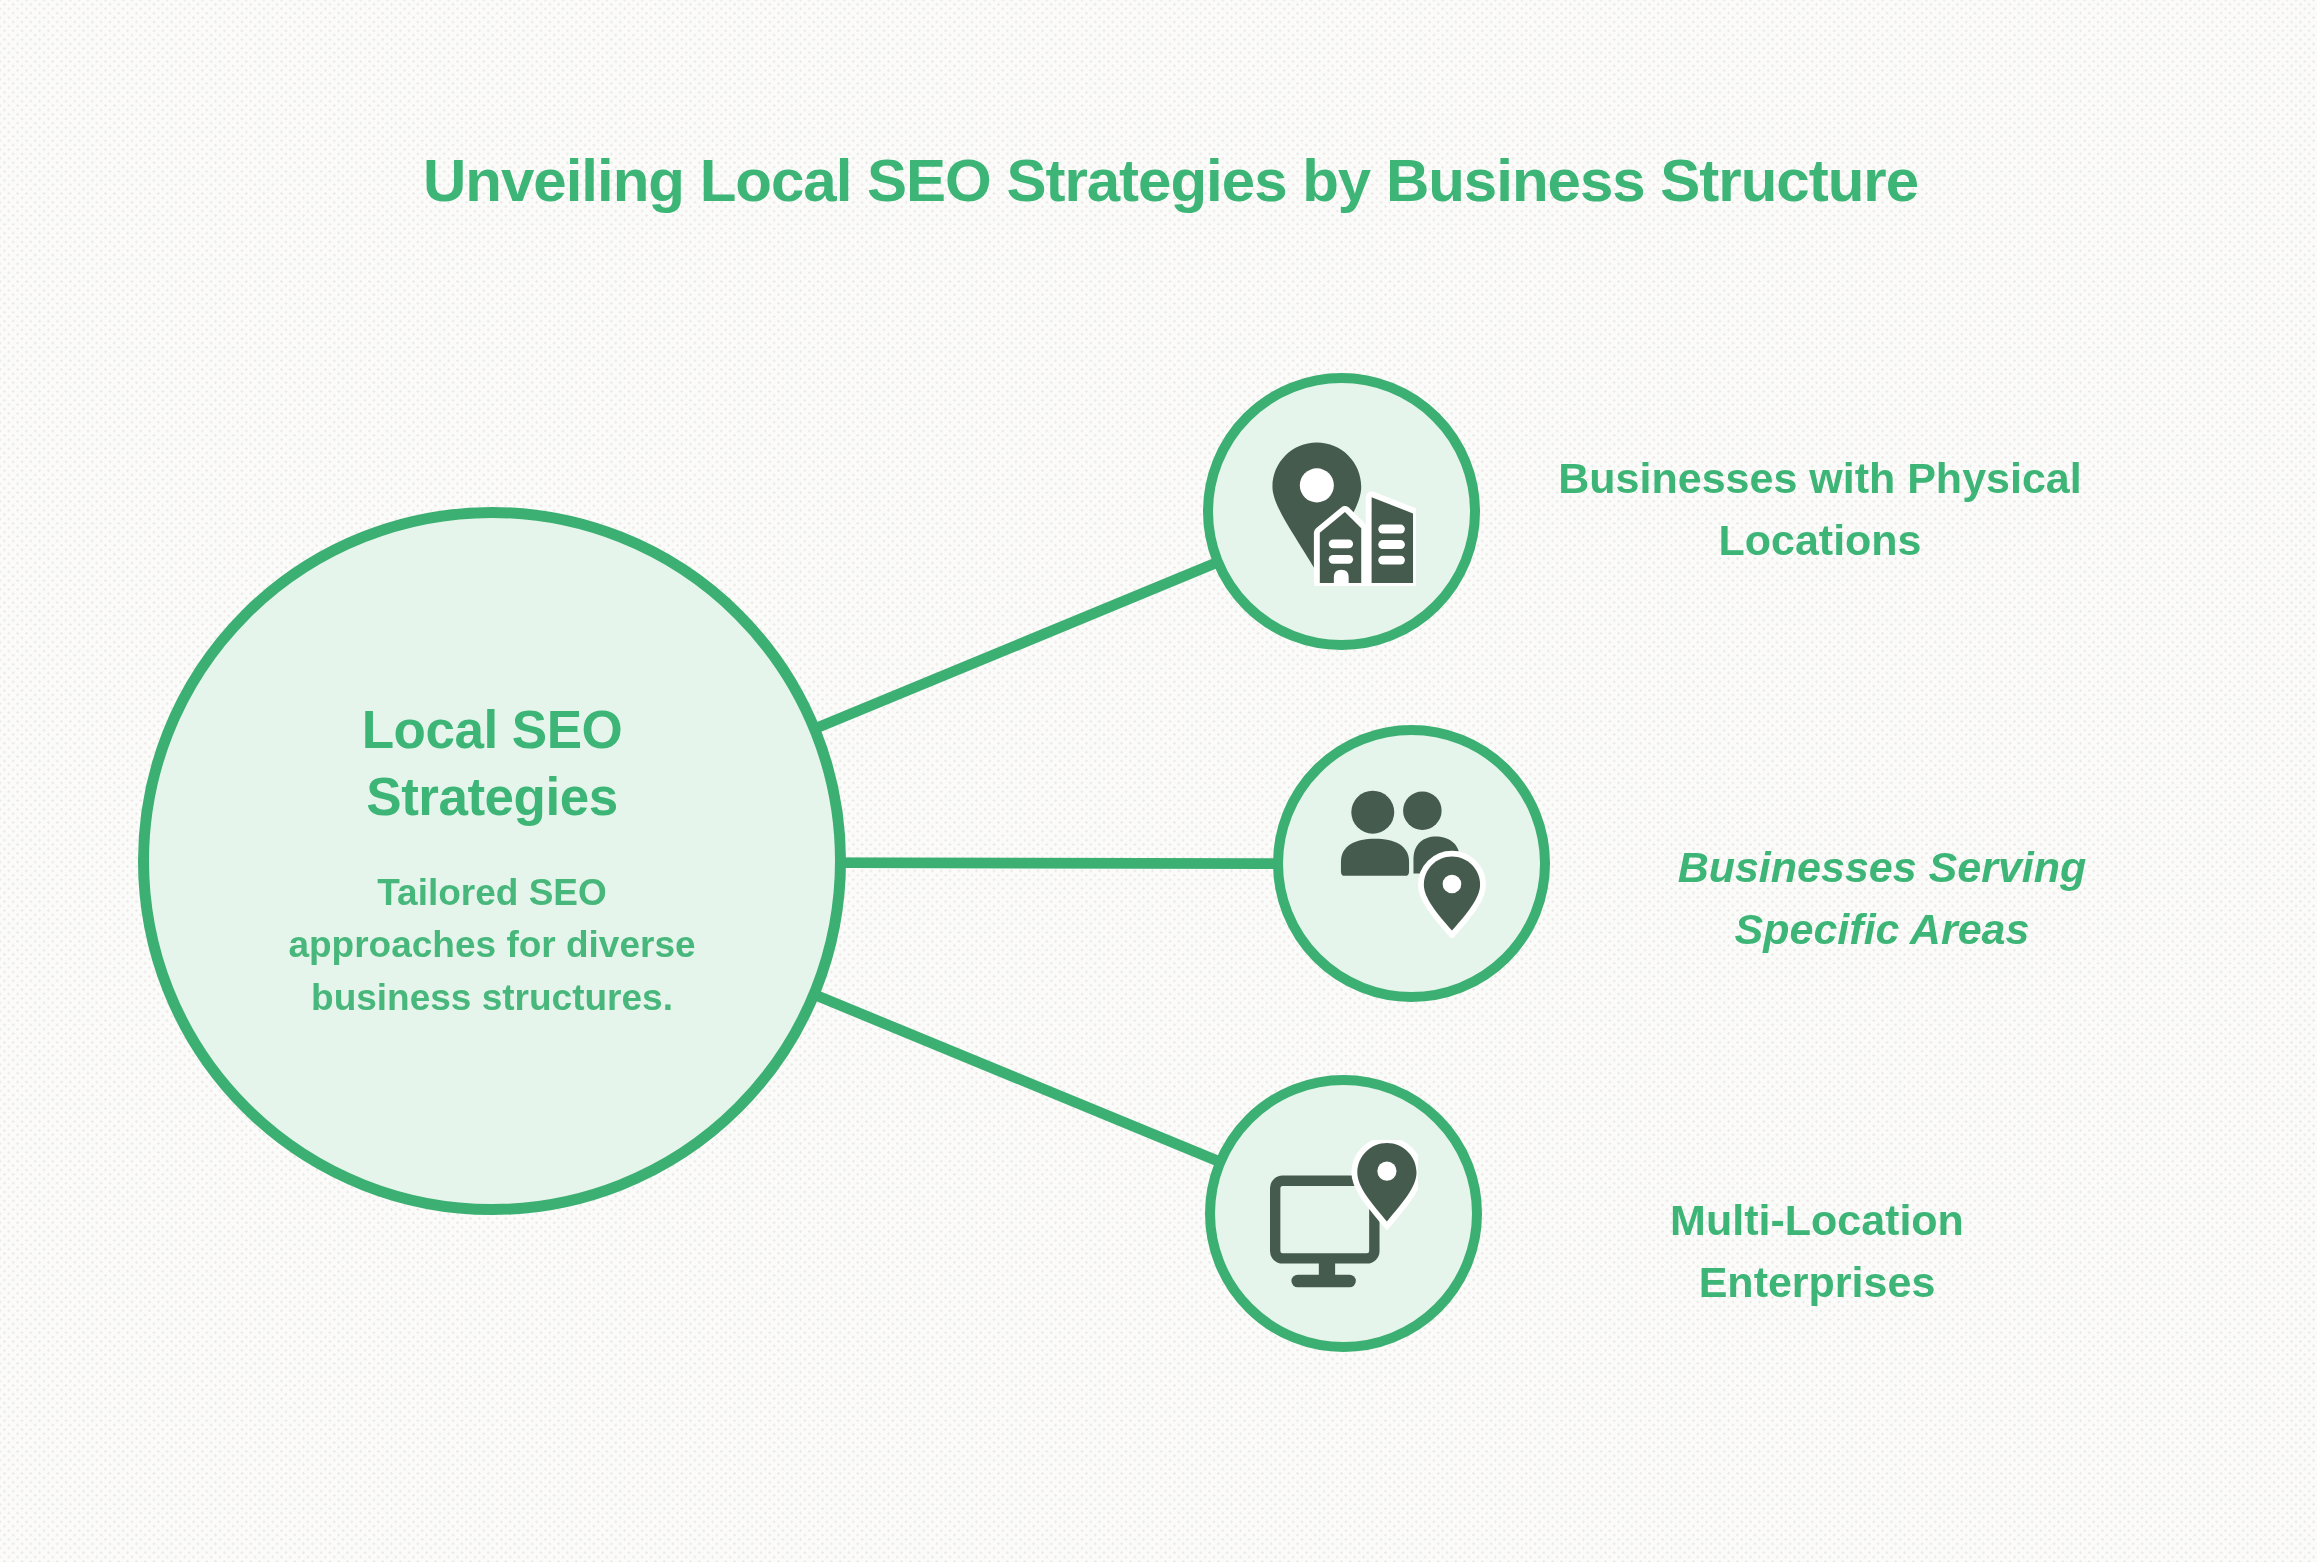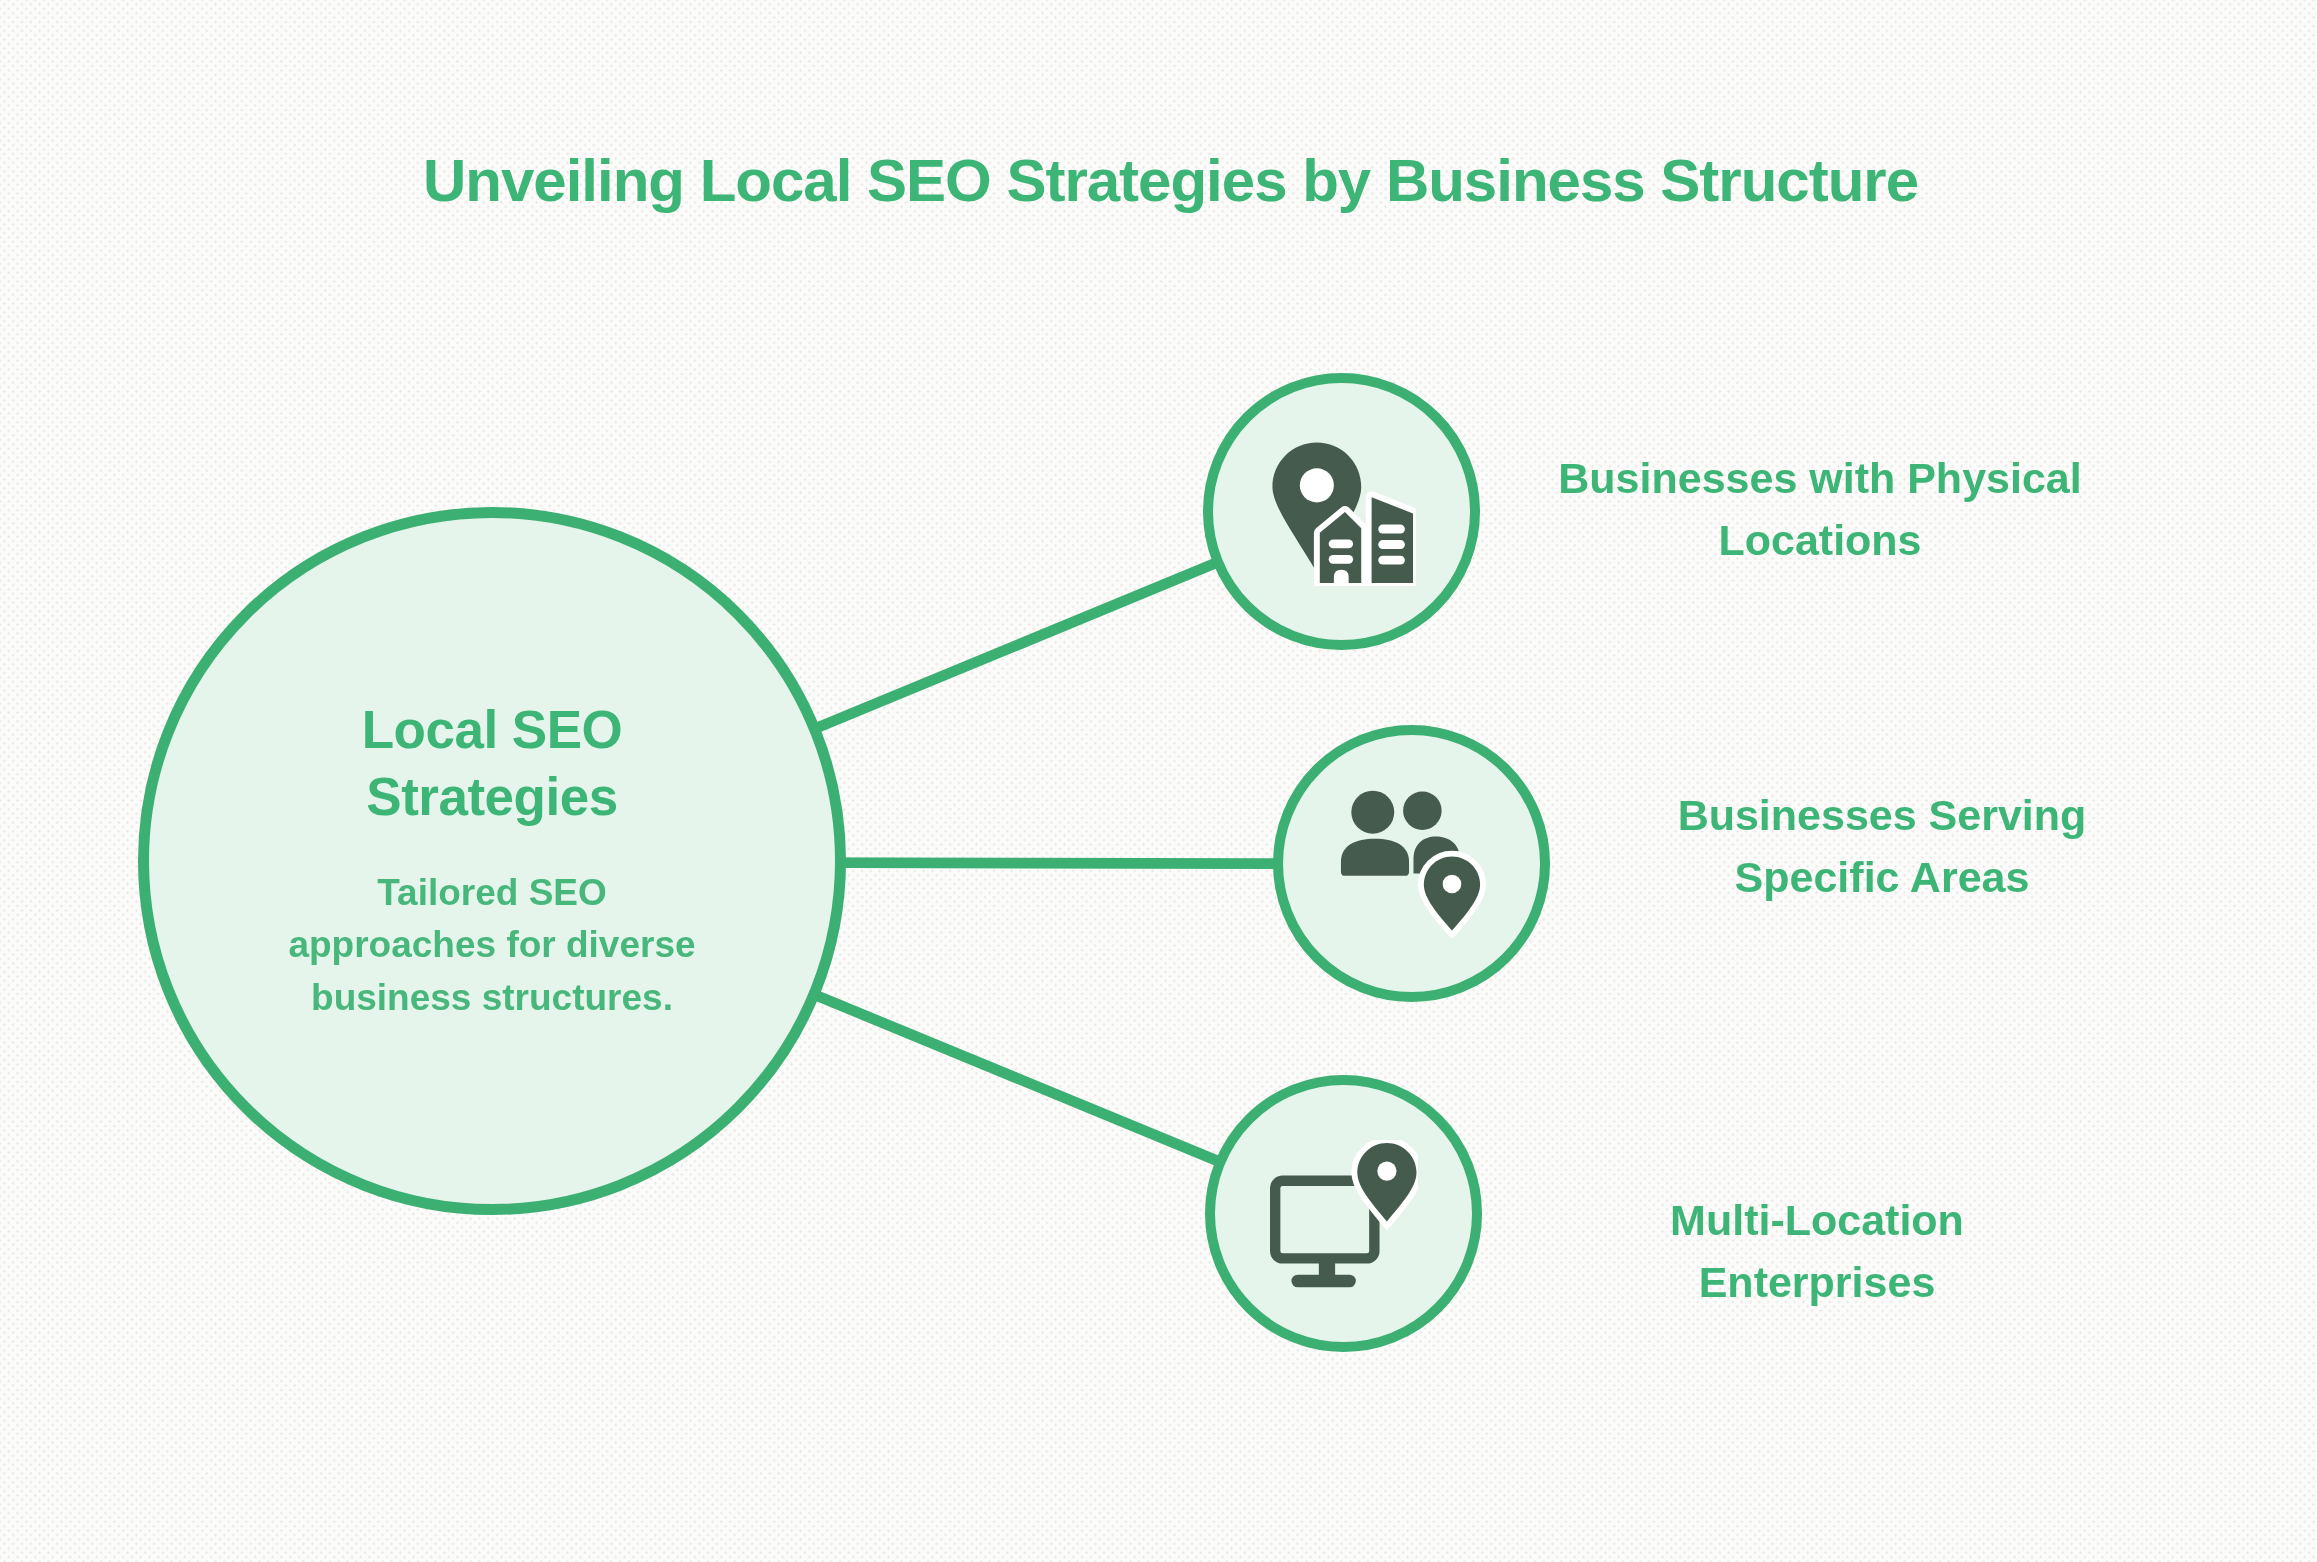"Businesses Serving Specific Areas" .label-2 { font-style: none -> italic; top: 784px -> 836px }
